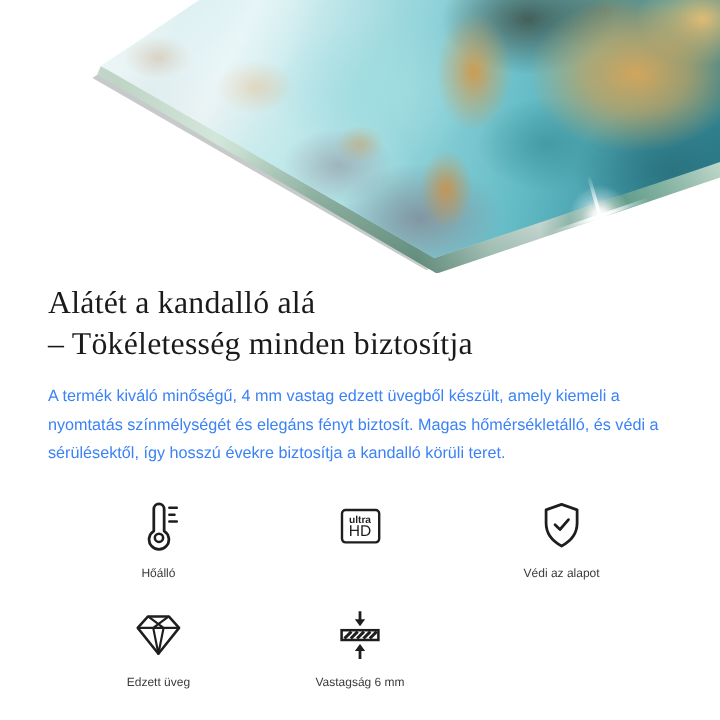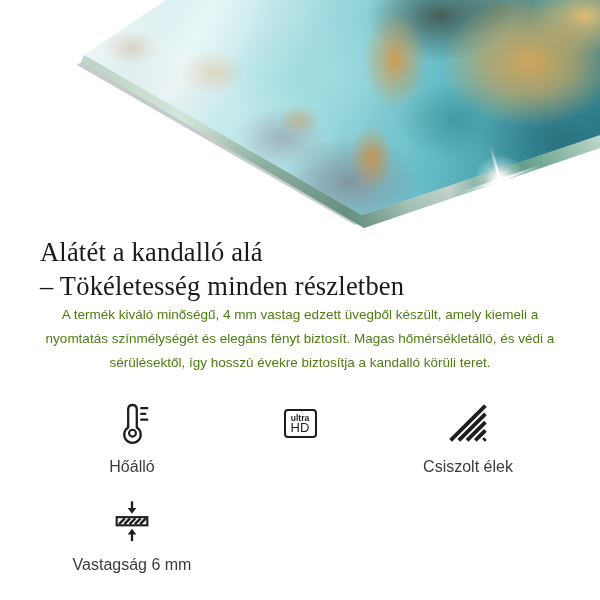"– Tökéletesség minden részletben" span { text: részletben -> biztosítja }
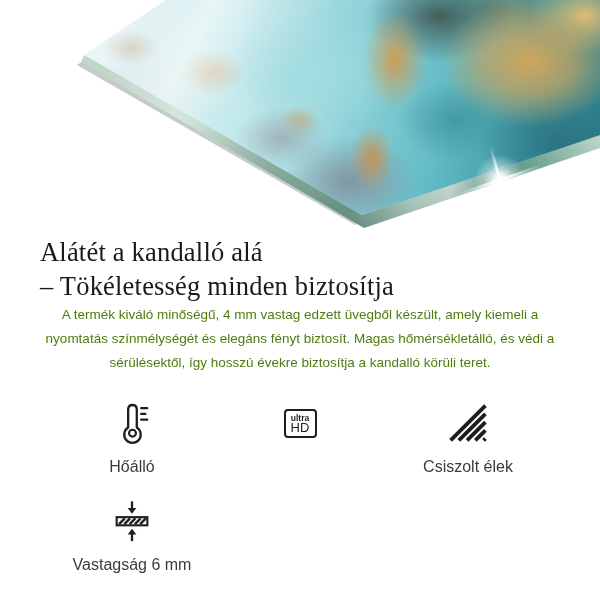"A termék kiváló minőségű, 4" p.description { color: #4d7c0f -> #3b82f6; margin-top: none -> 15px; text-align: center -> none }
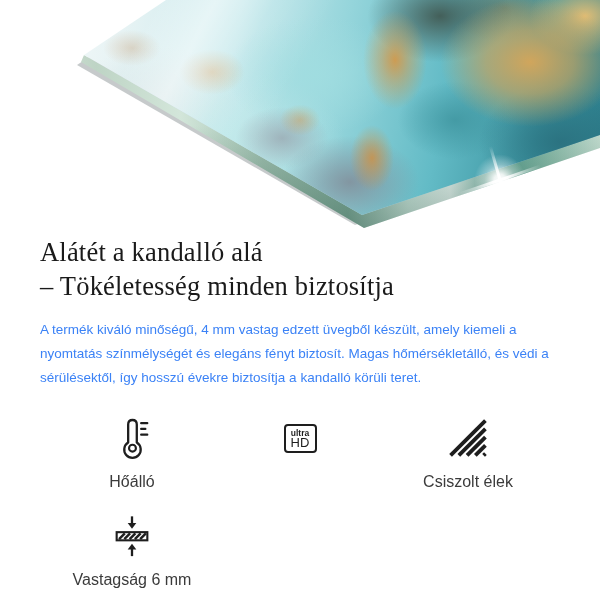"Hőálló" .feature-label { font-size: 16px -> 10px }
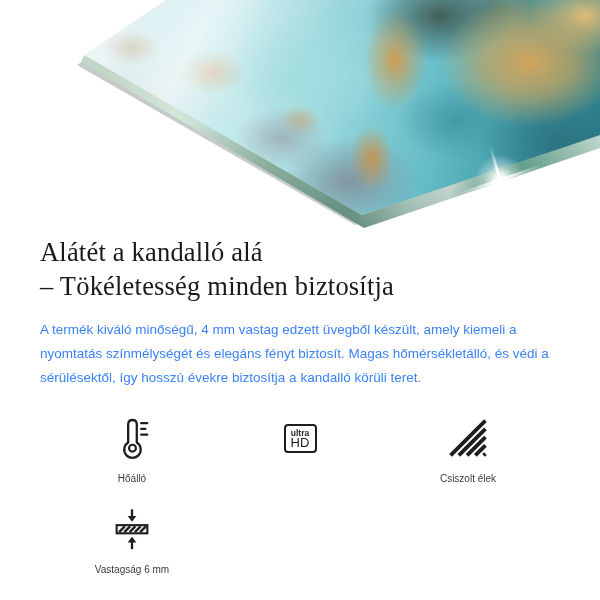"Védi az alapot" div.feature { html: none -> <div> <div> <svg> <path></path> <path></path> </svg> </div> <div>Védi az alapot</div> </div> }
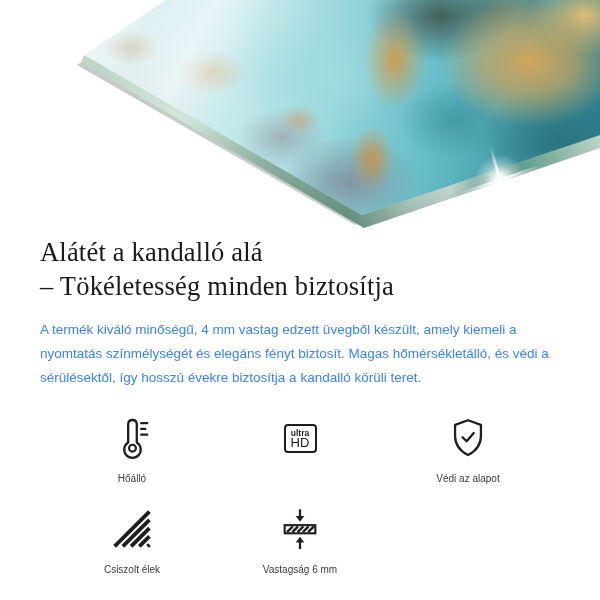"Edzett üveg" div.feature { html: none -> <div> <div> <svg> <path></path> <path></path> </svg> </div> <div>Edzett üveg</div> </div> }
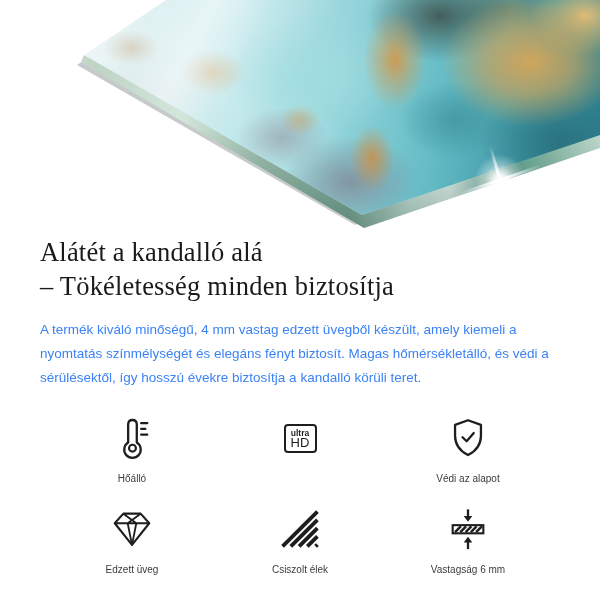"Csiszolt élek" div.feature { html: <div> <div> <svg> <g> <path></path> <path></path> <path></path> <path></path> <path></path> </g> </svg> </div> <div>Csiszolt élek</div> </div> -> none }
